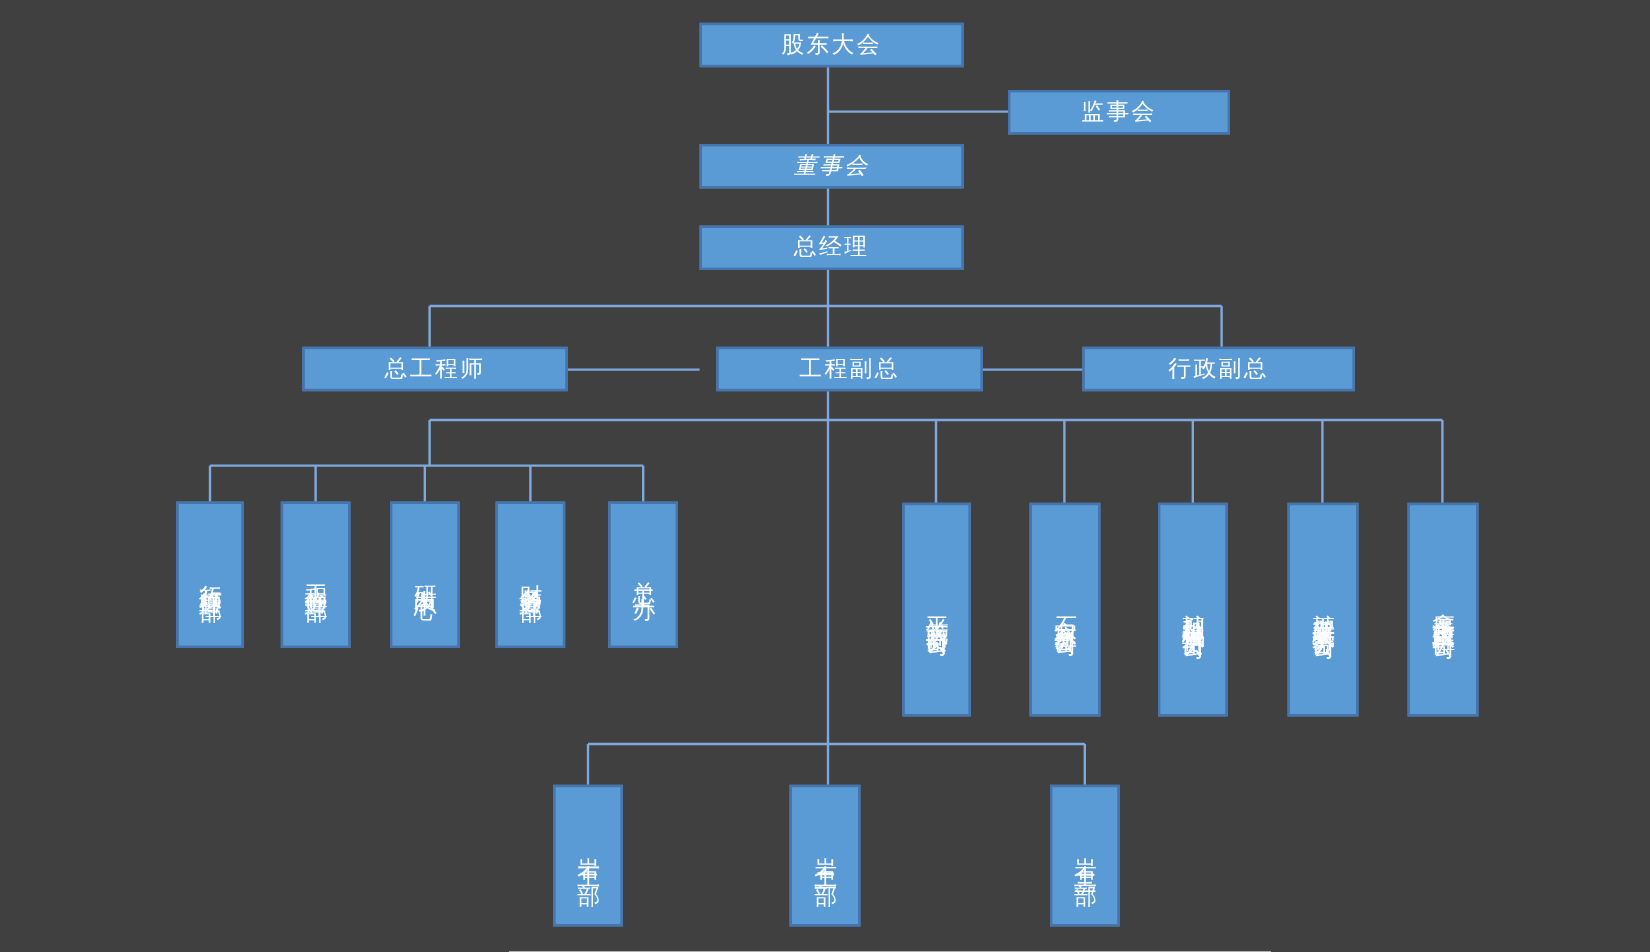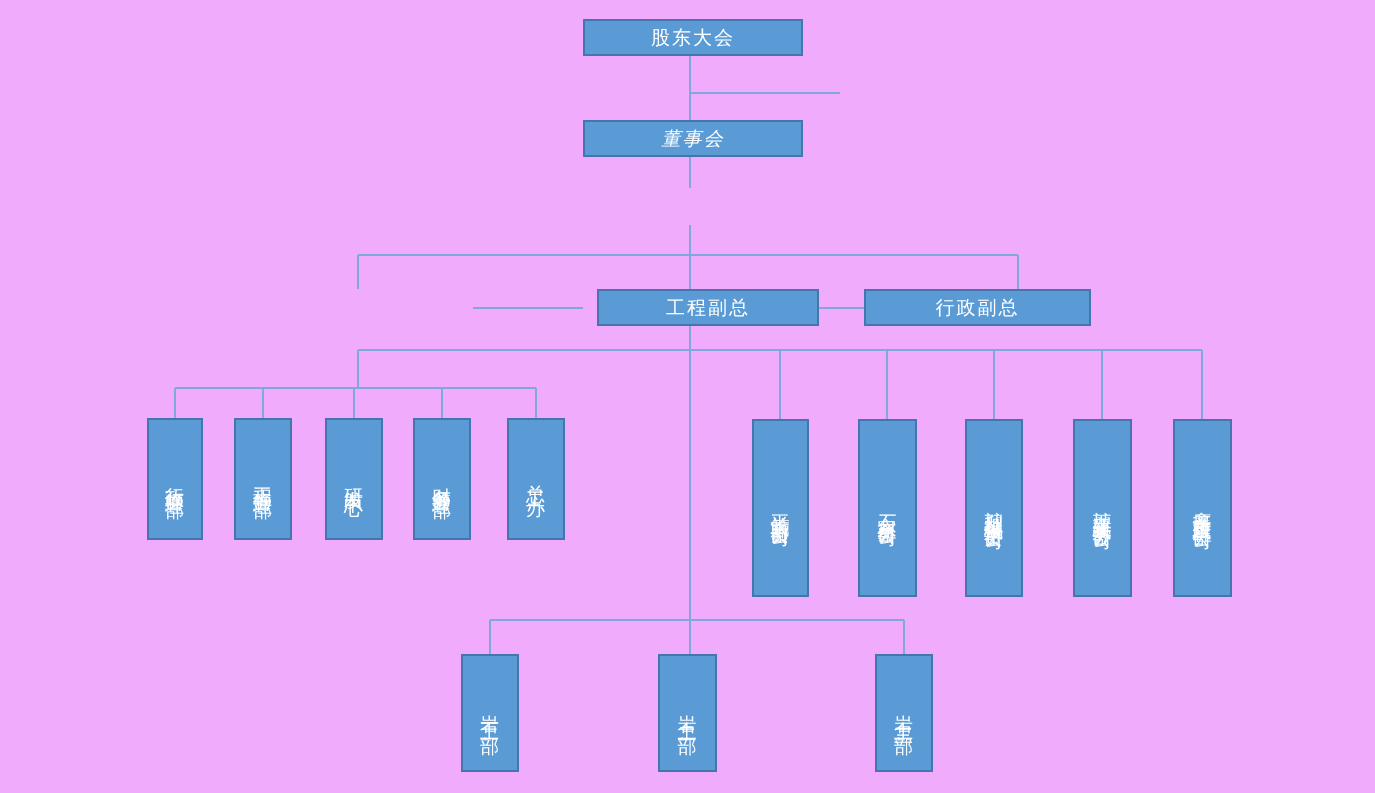"股东大会" #stage { background: #f0abfc -> #404040 }
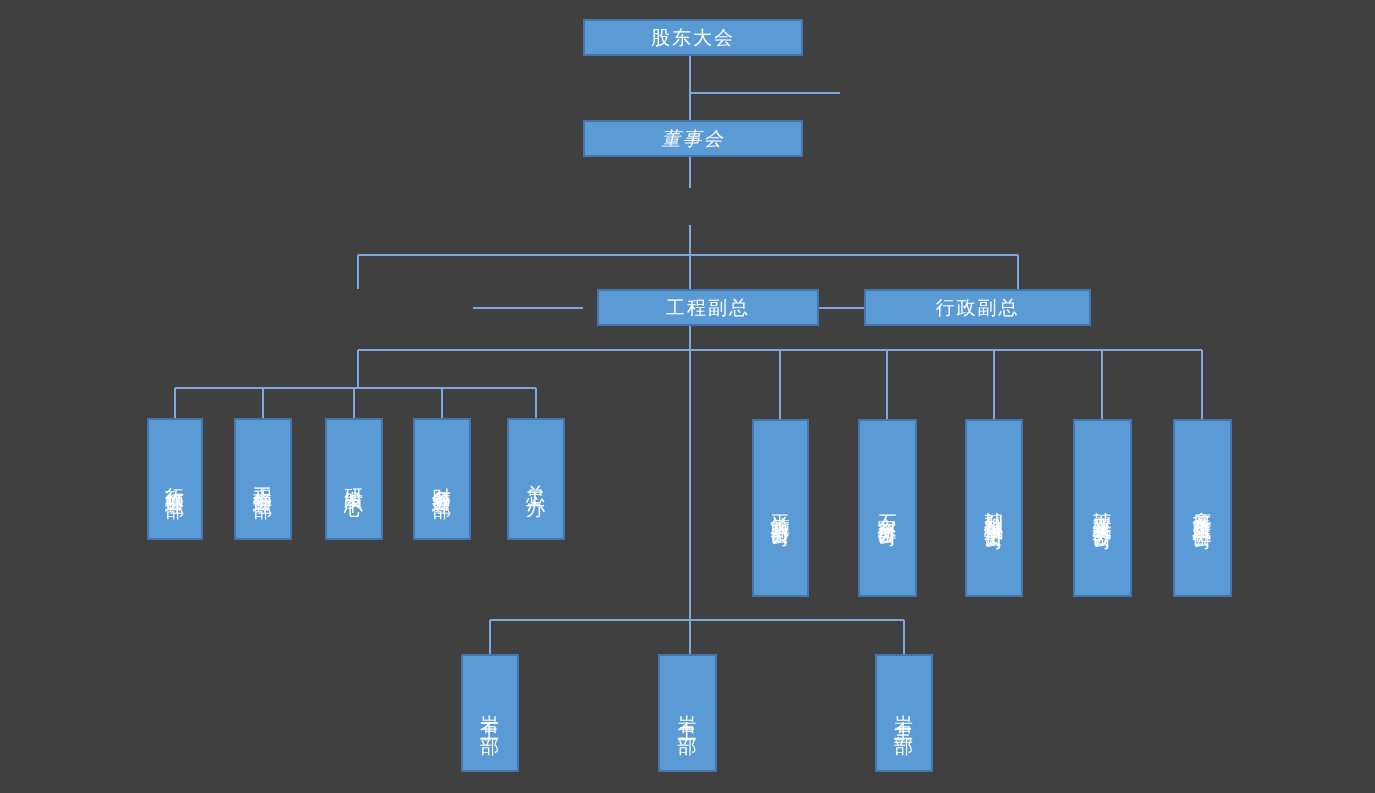"监事会" div.node { html: none -> <div>监事会</div> }
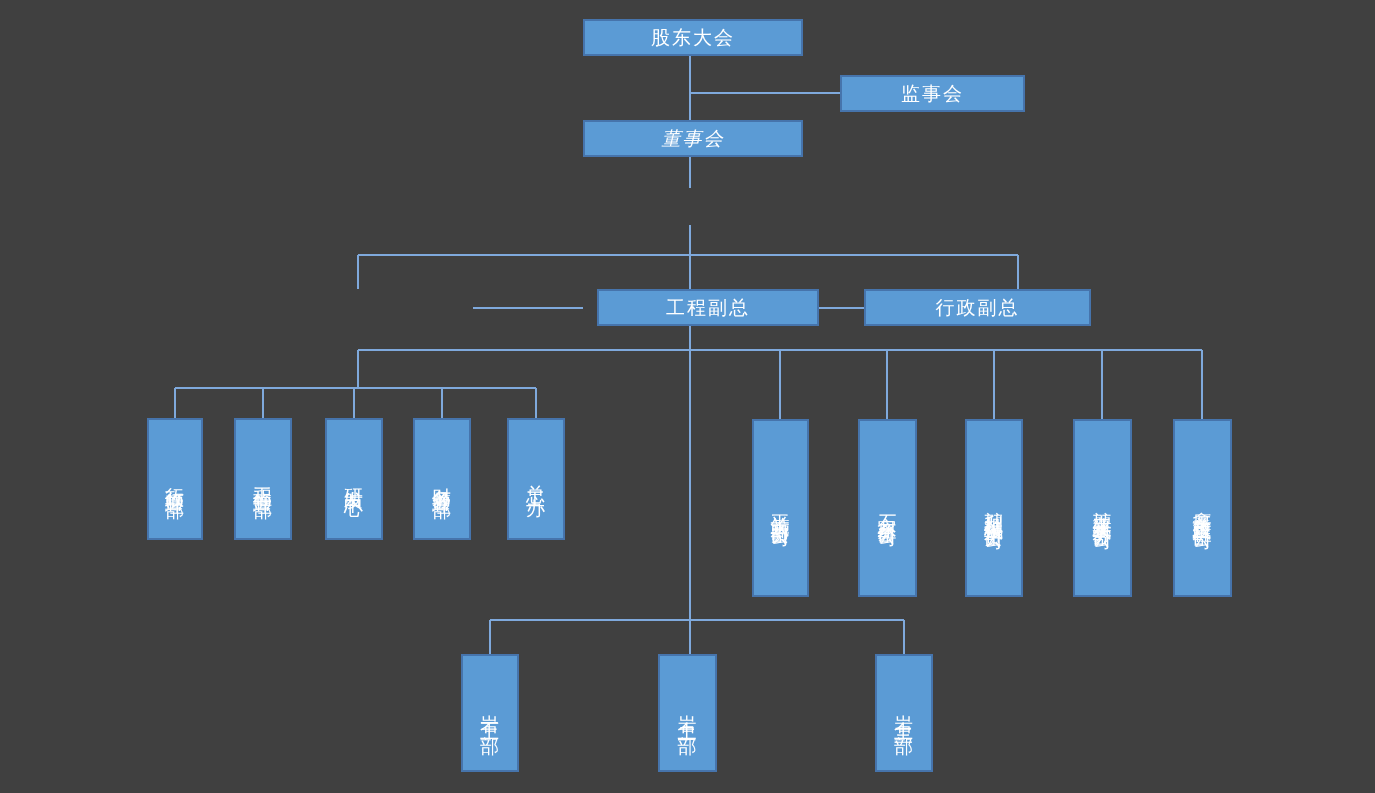"总经理" div.node { html: none -> <div>总经理</div> }
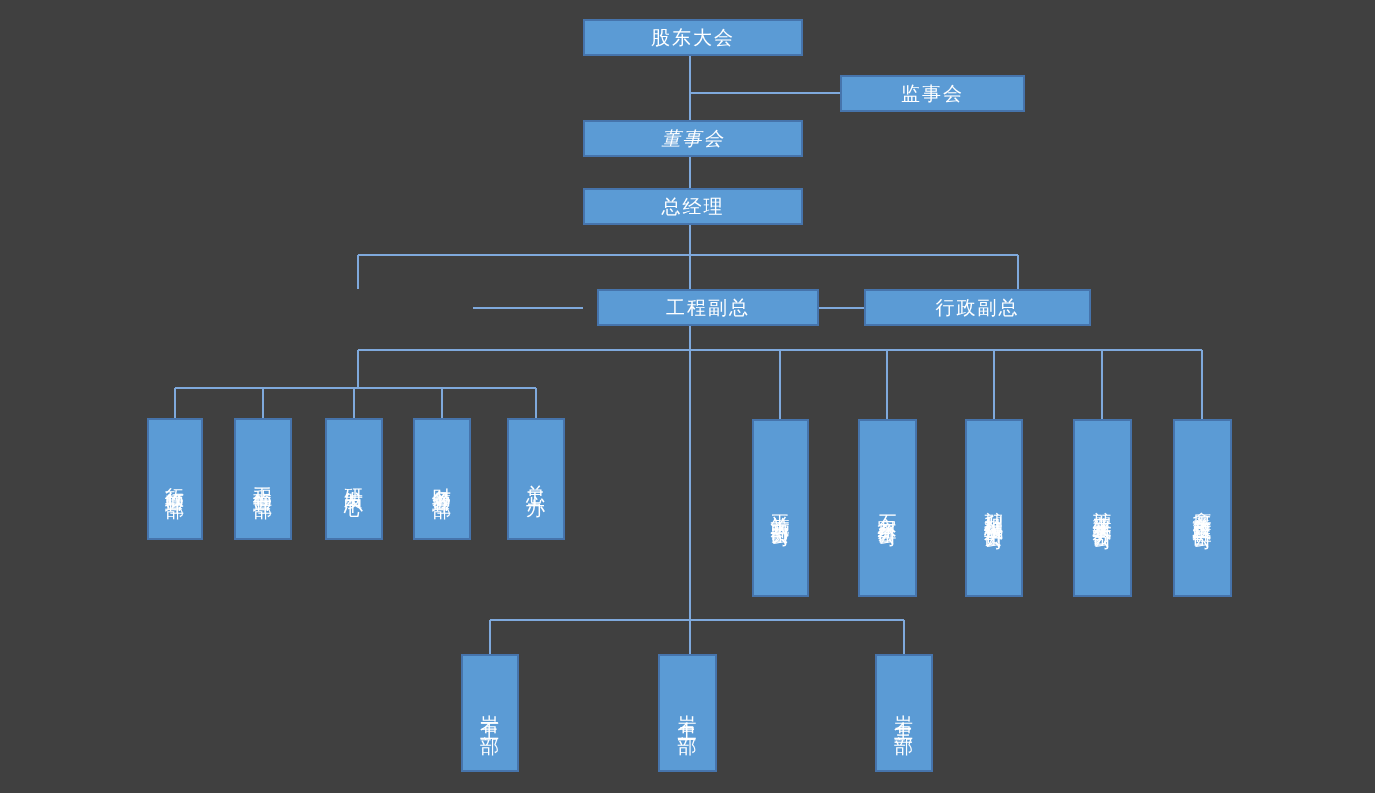"总工程师" div.node { html: none -> <div>总工程师</div> }
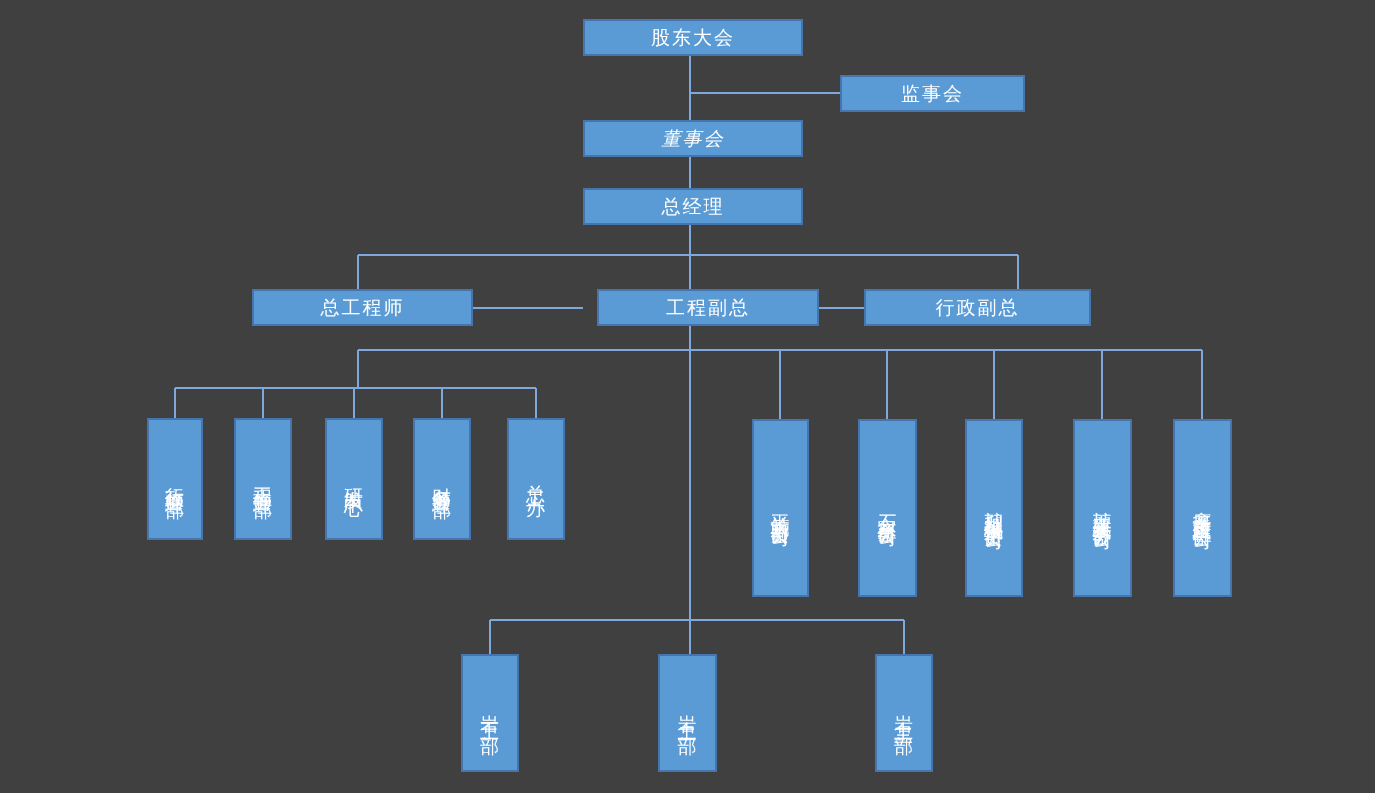"行政副总" div.node { left: 864px -> 902px }
